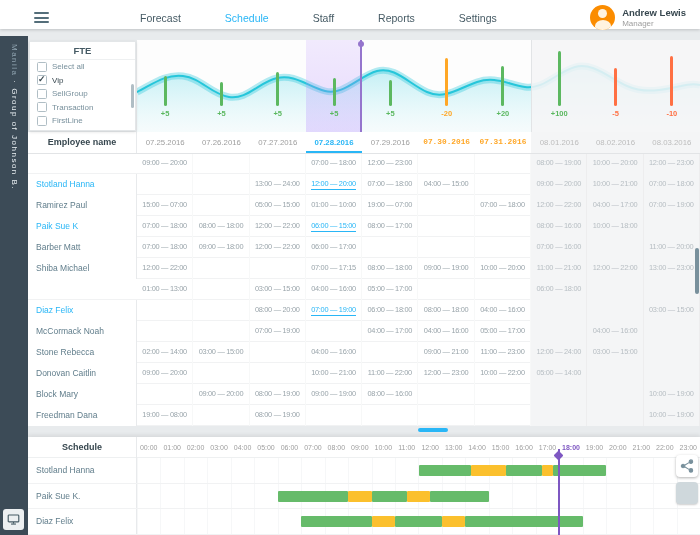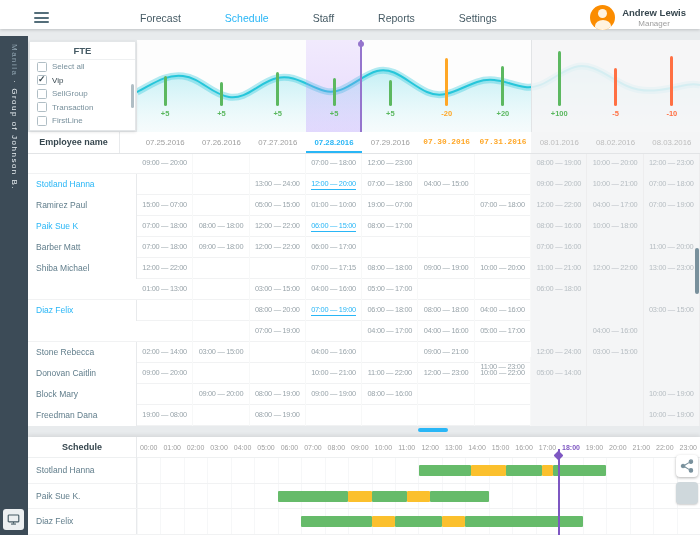"Andrew Lewis" .user-box { text-align: center -> none }
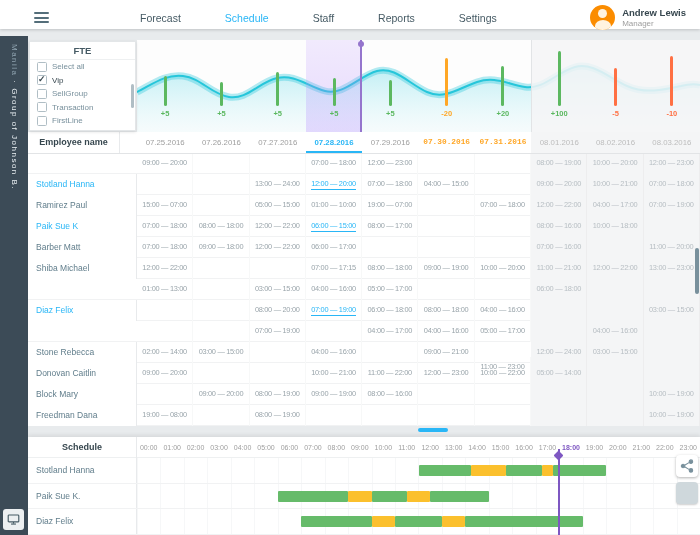"Employee name" .employee-header { width: 92px -> 109px }
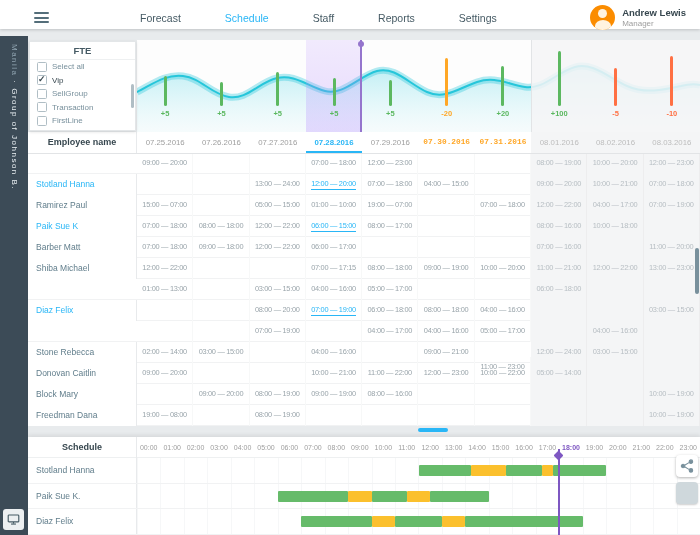"McCormack Noah" div.name-cell { html: none -> <div>McCormack Noah</div> }
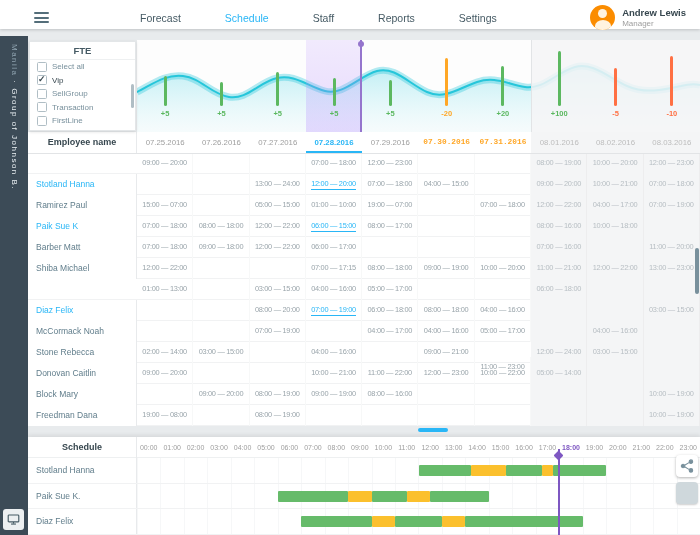"11:00 — 23:00" div.s-cell { margin-top: 15px -> none }
